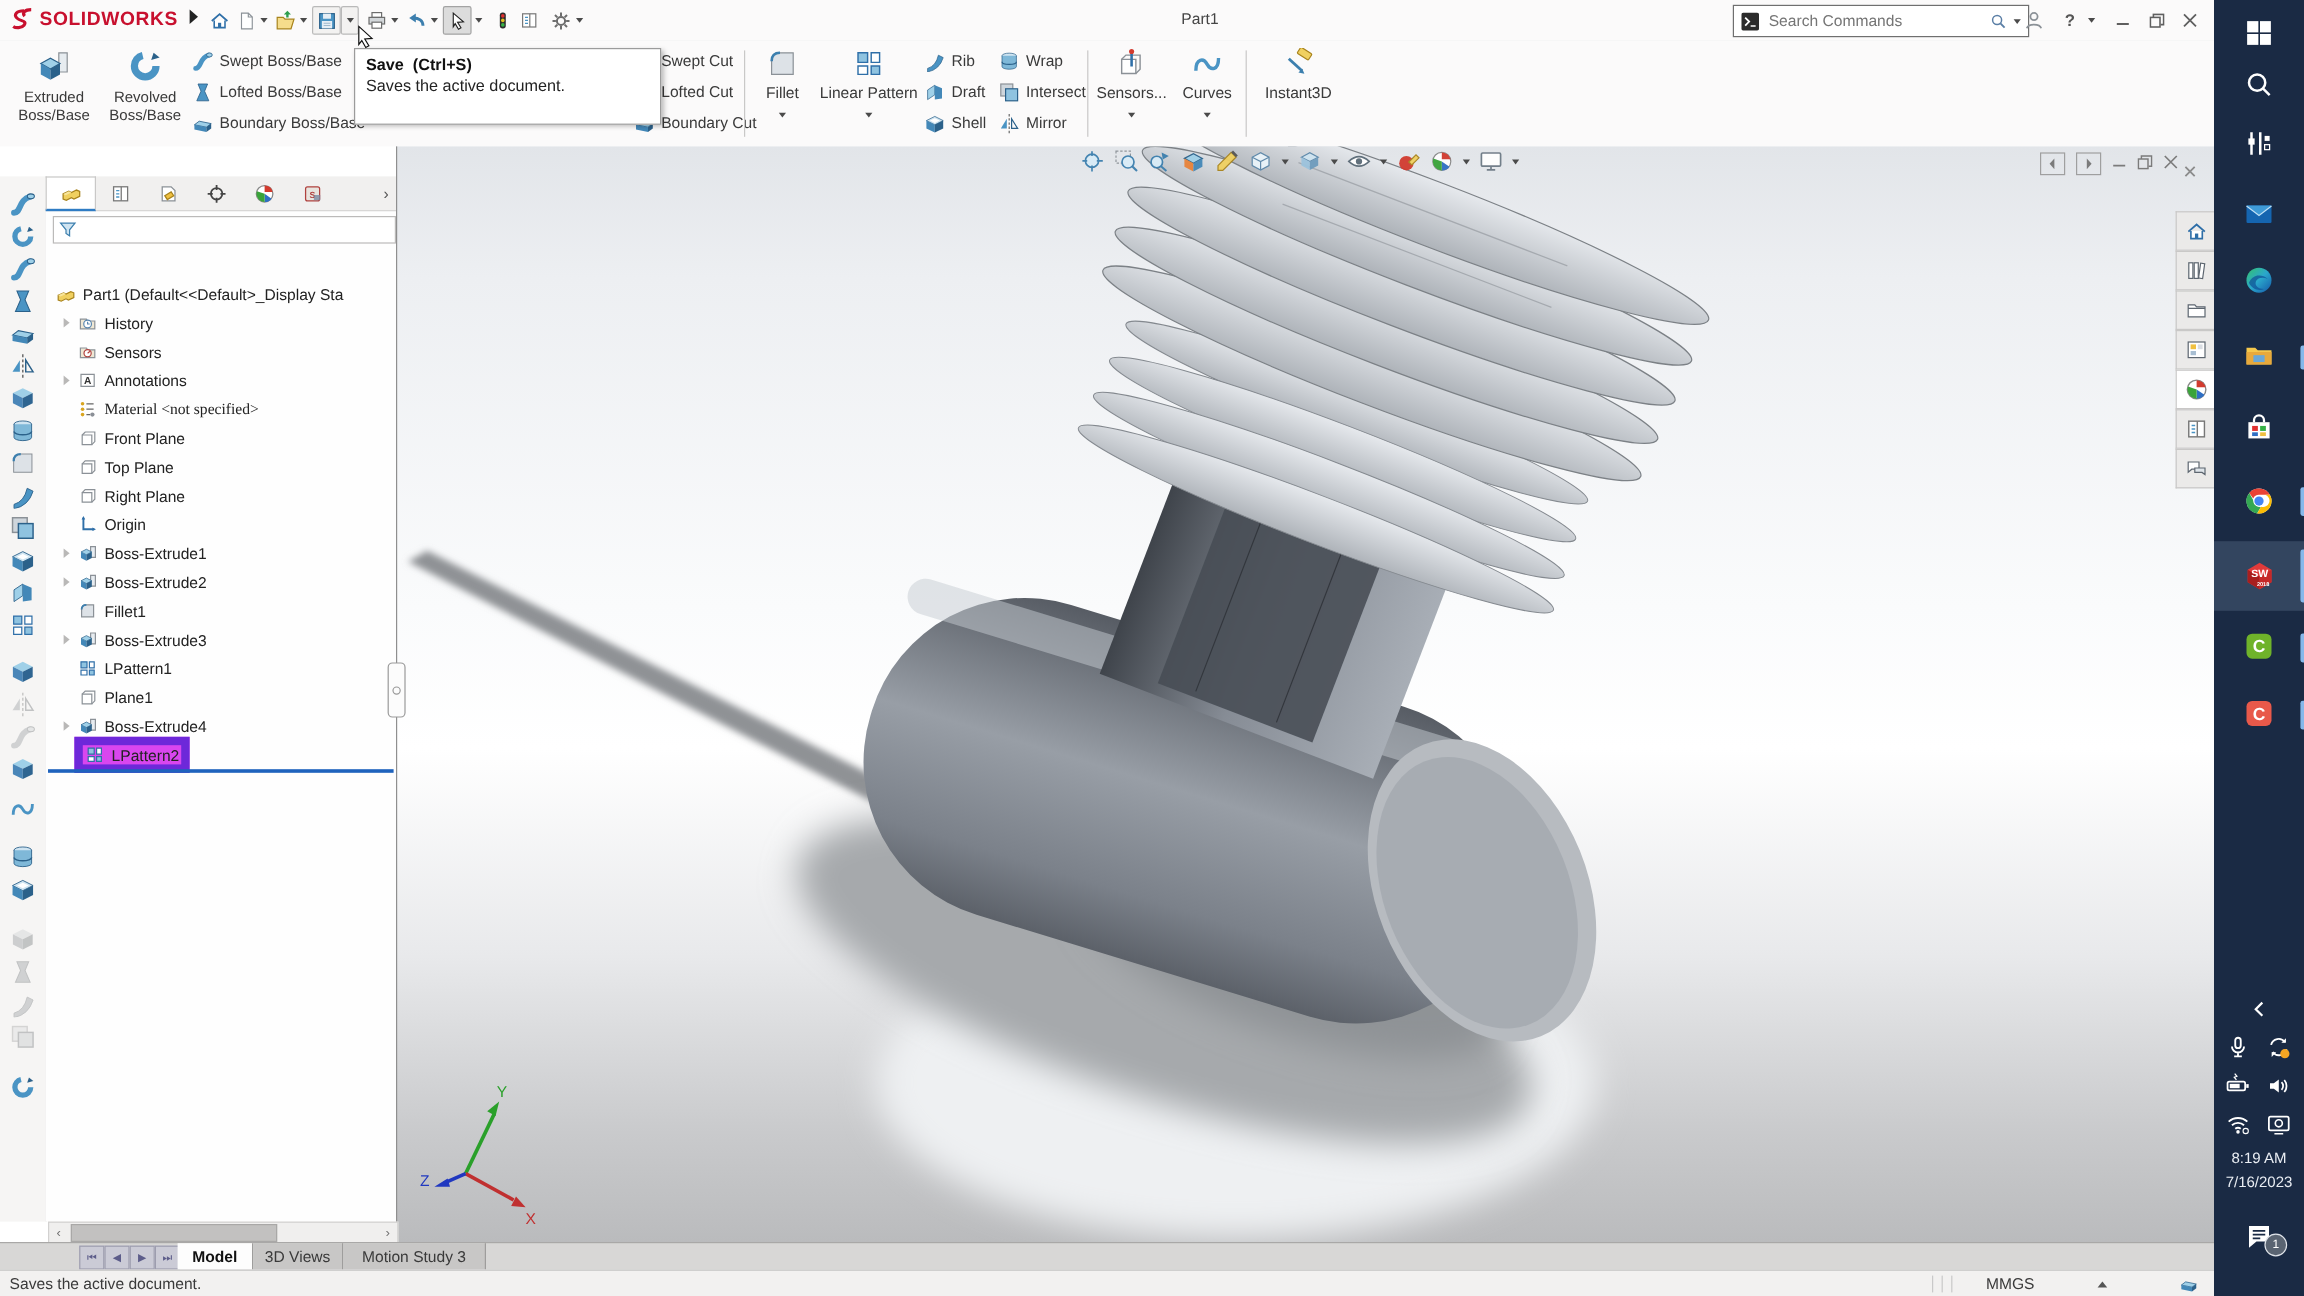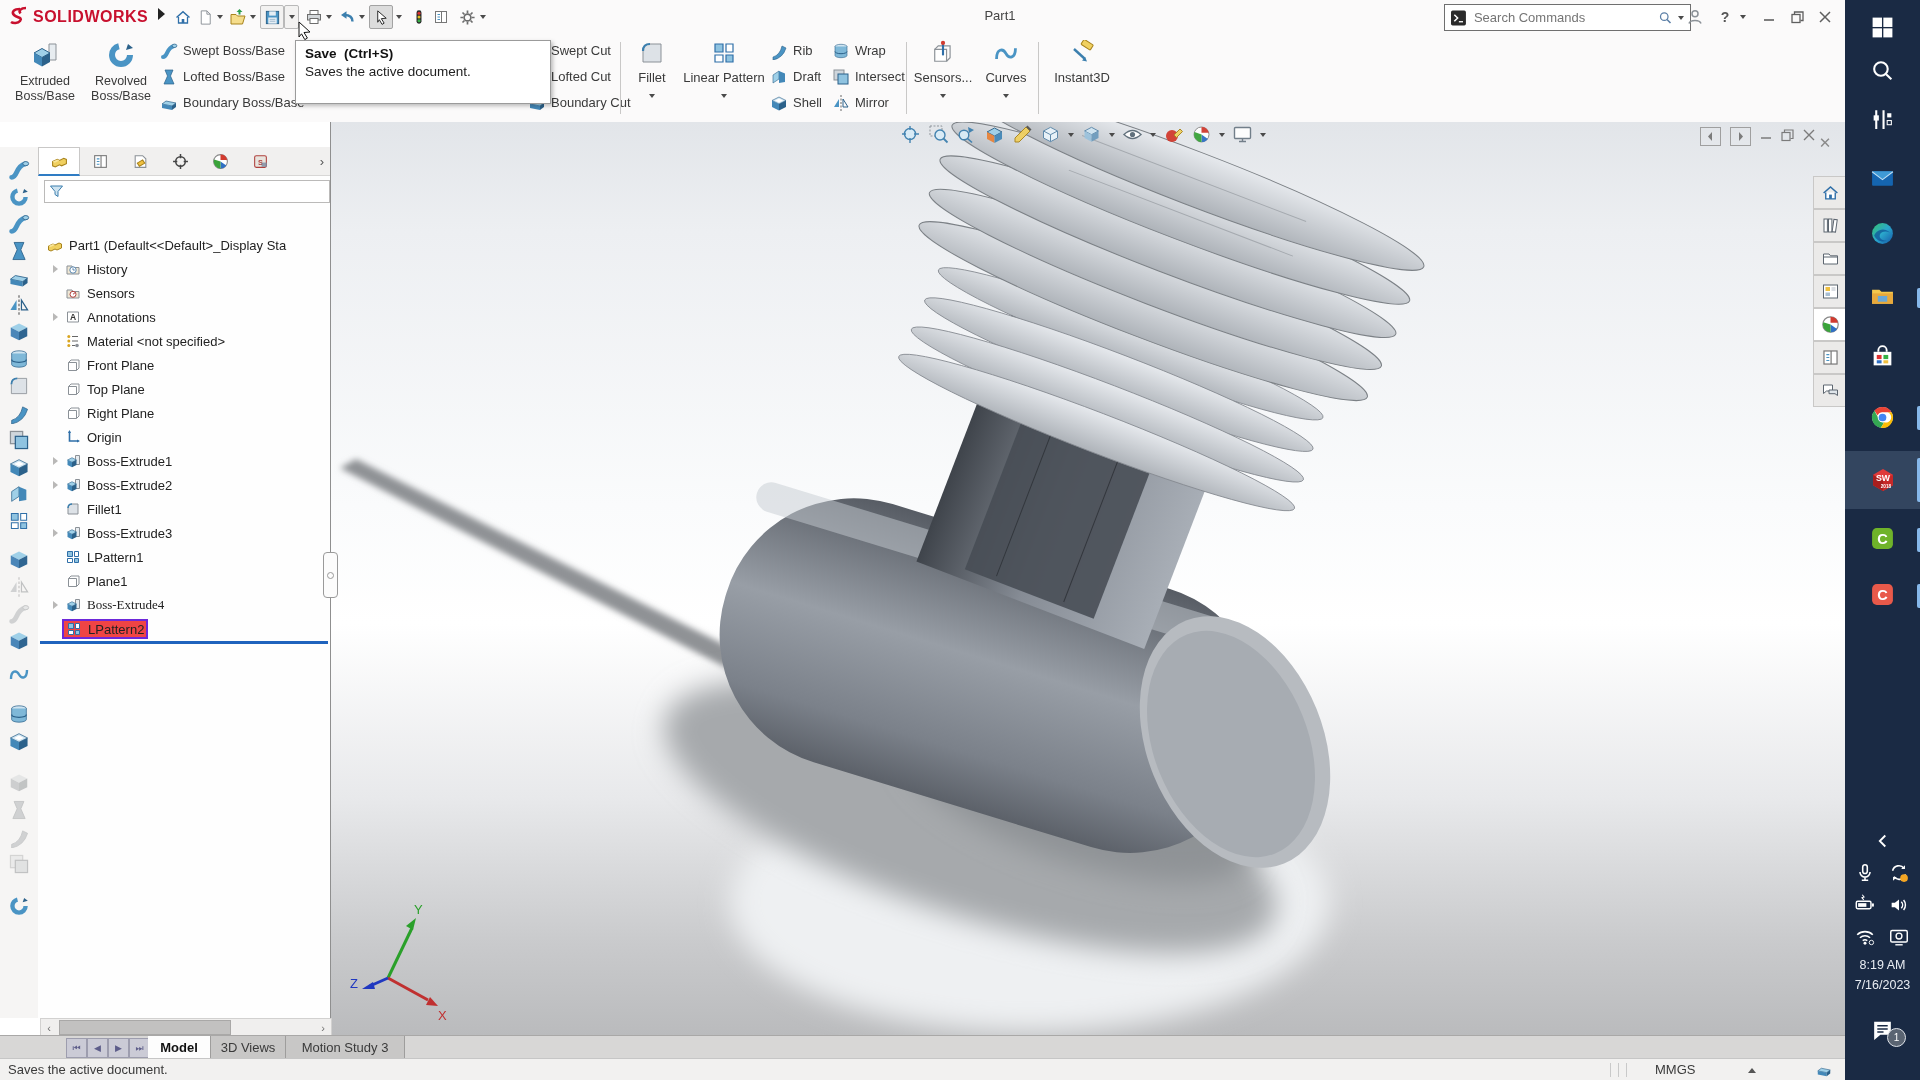"Material <not specified>" div.ab { font-family: none -> Liberation Serif, serif }
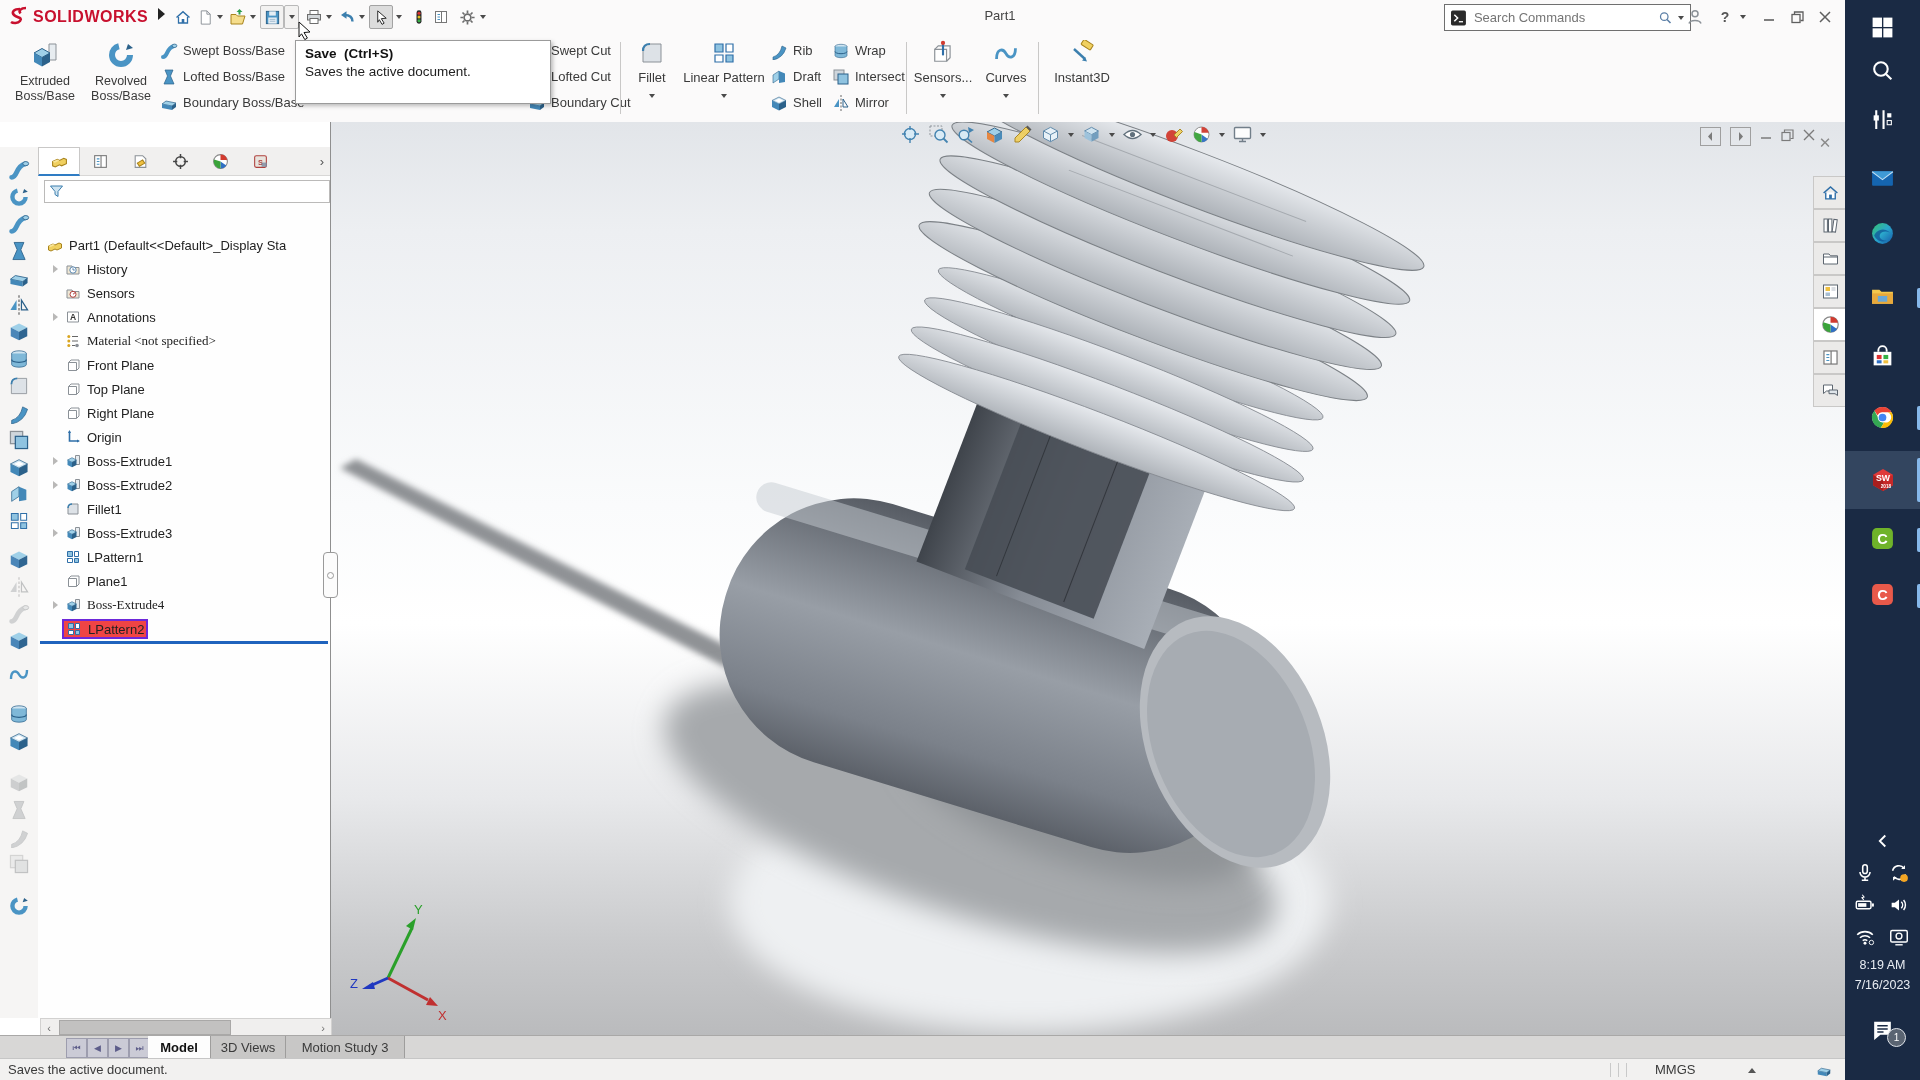"Boss-Extrude4" div.ab { font-family: Liberation Serif, serif -> none }
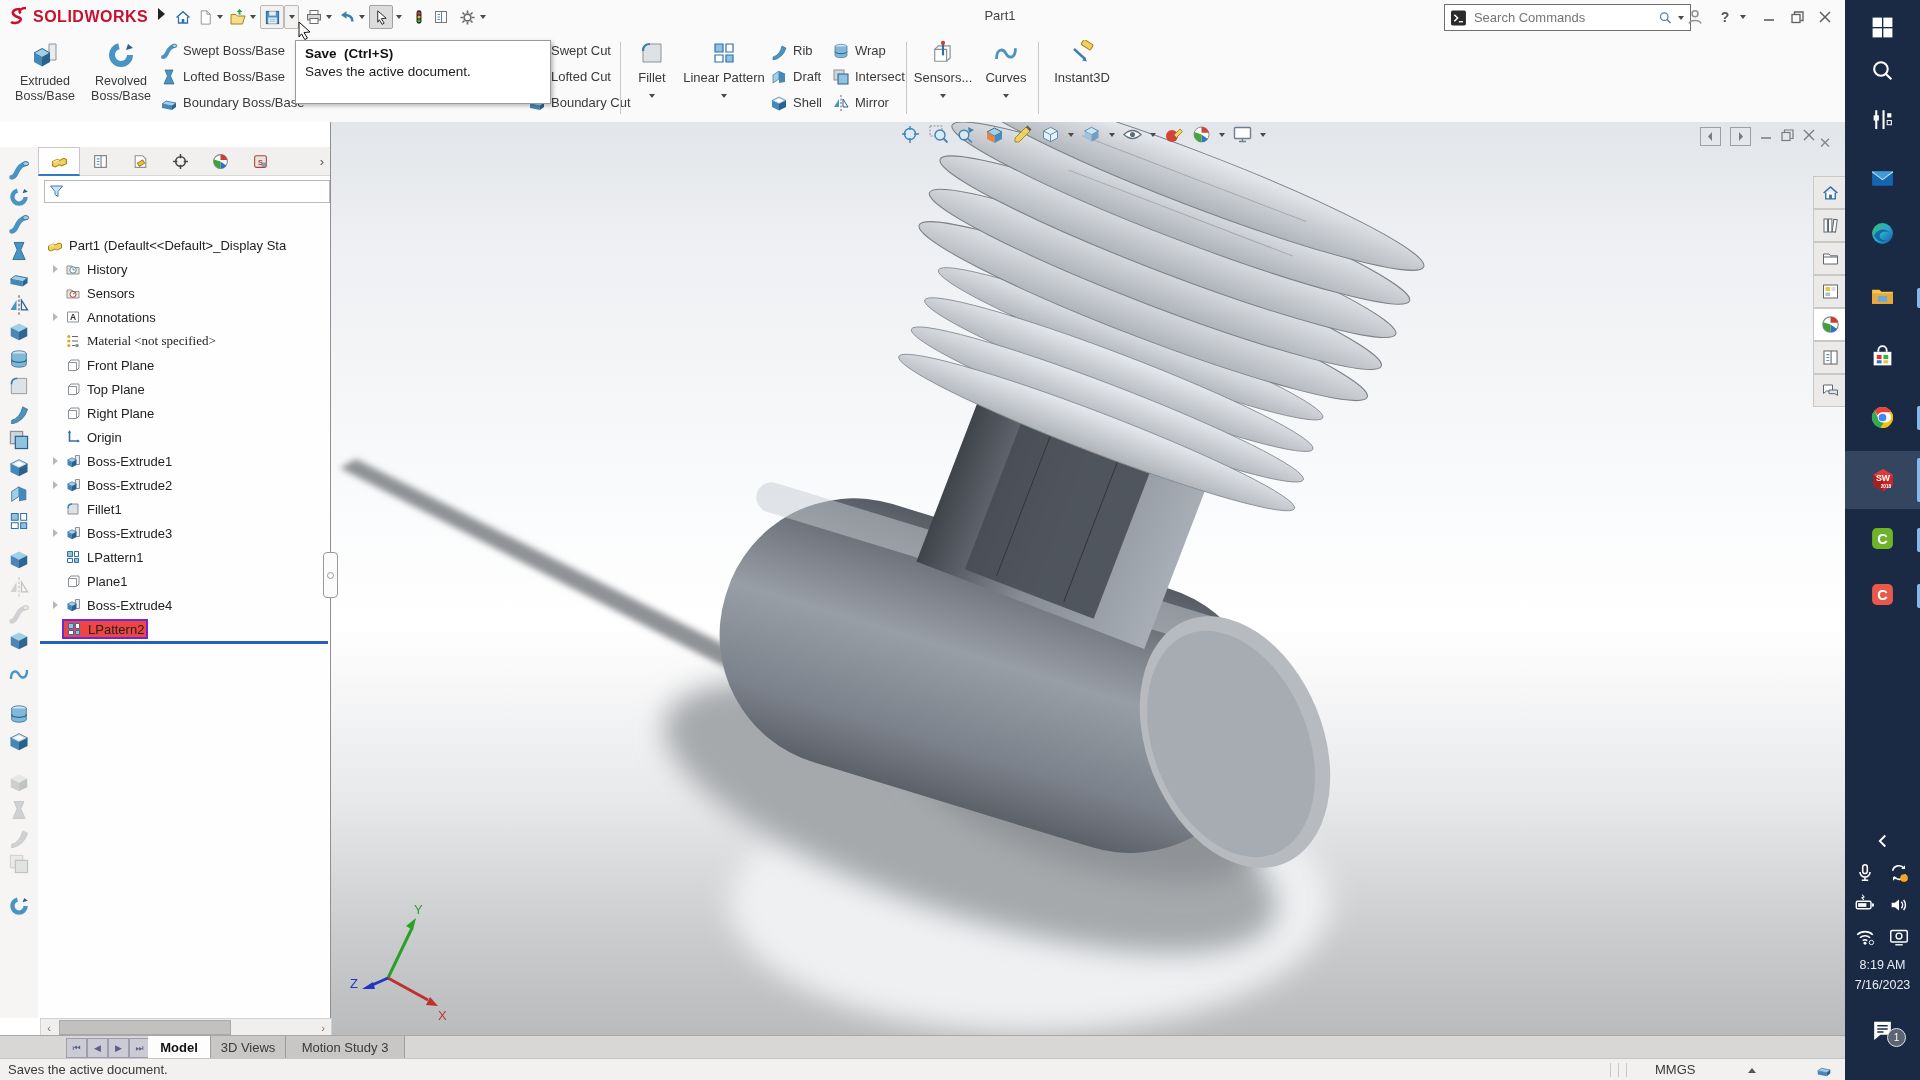"LPattern2" .rowin.sel { background: #ef4444 -> #d946ef; border: 2px solid #6d28d9 -> 7px solid #6d28d9 }
